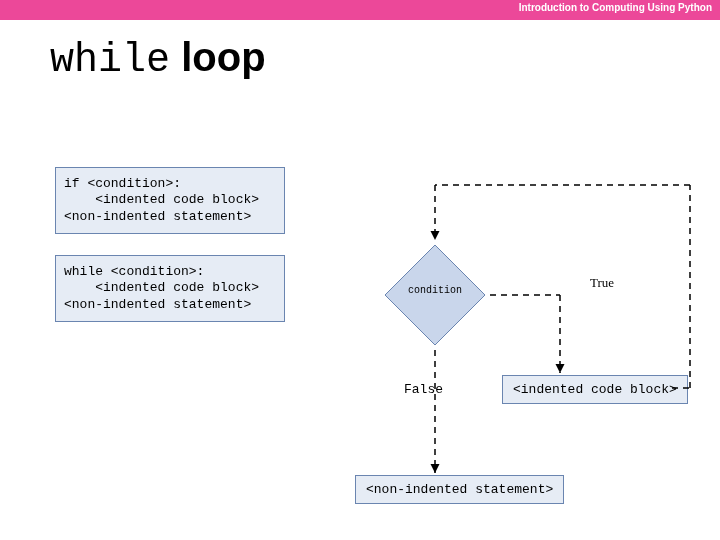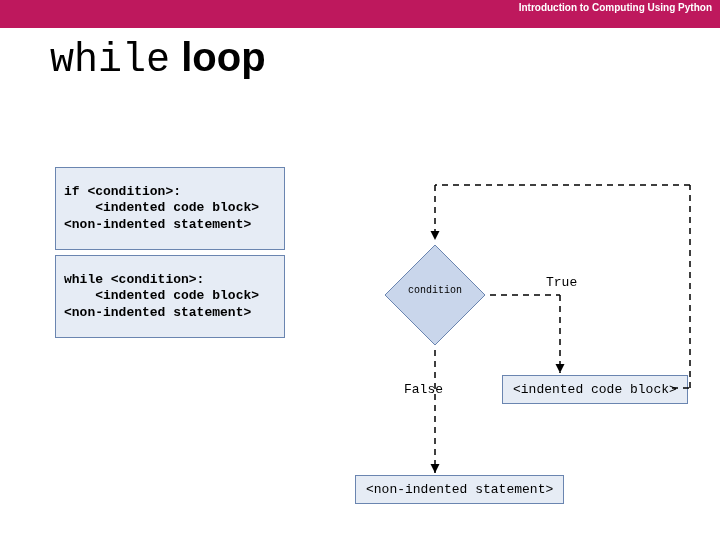"Introduction to Computing Using Python" .header-bar { background: #be185d -> #ec4899; height: 28px -> 20px }
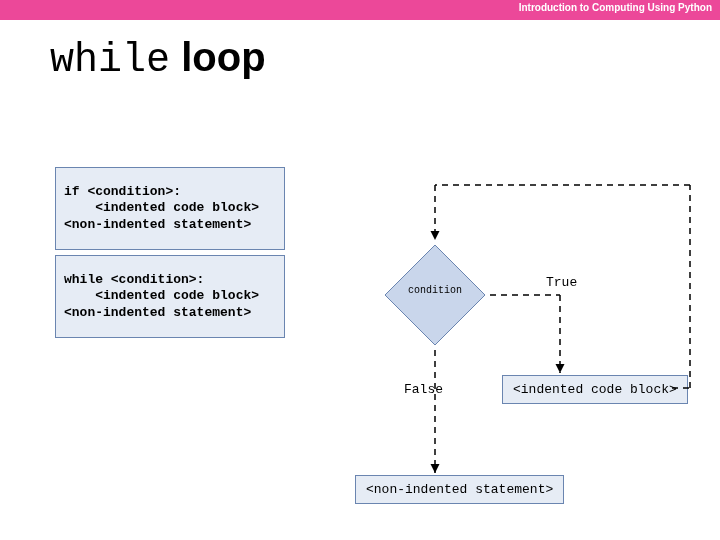"if <condition>:" .code-box { font-weight: bold -> none; padding: 16px 8px -> 8px 8px }
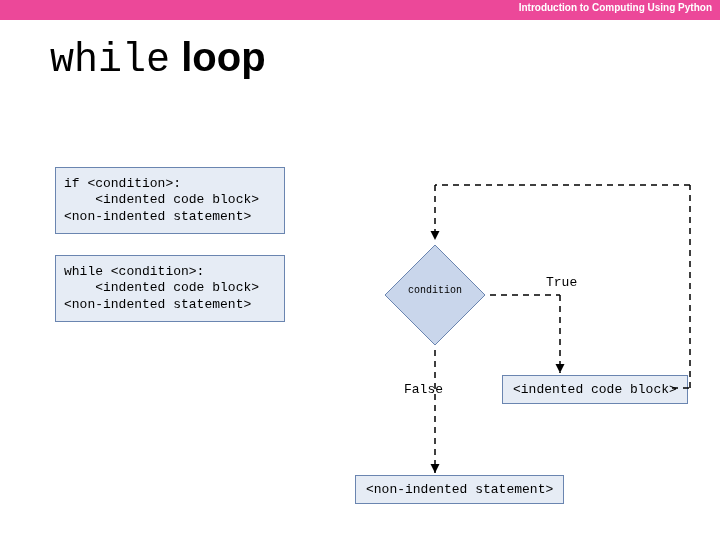"True" #lbl-true { font-family: none -> Liberation Serif, serif; left: 546px -> 590px }
